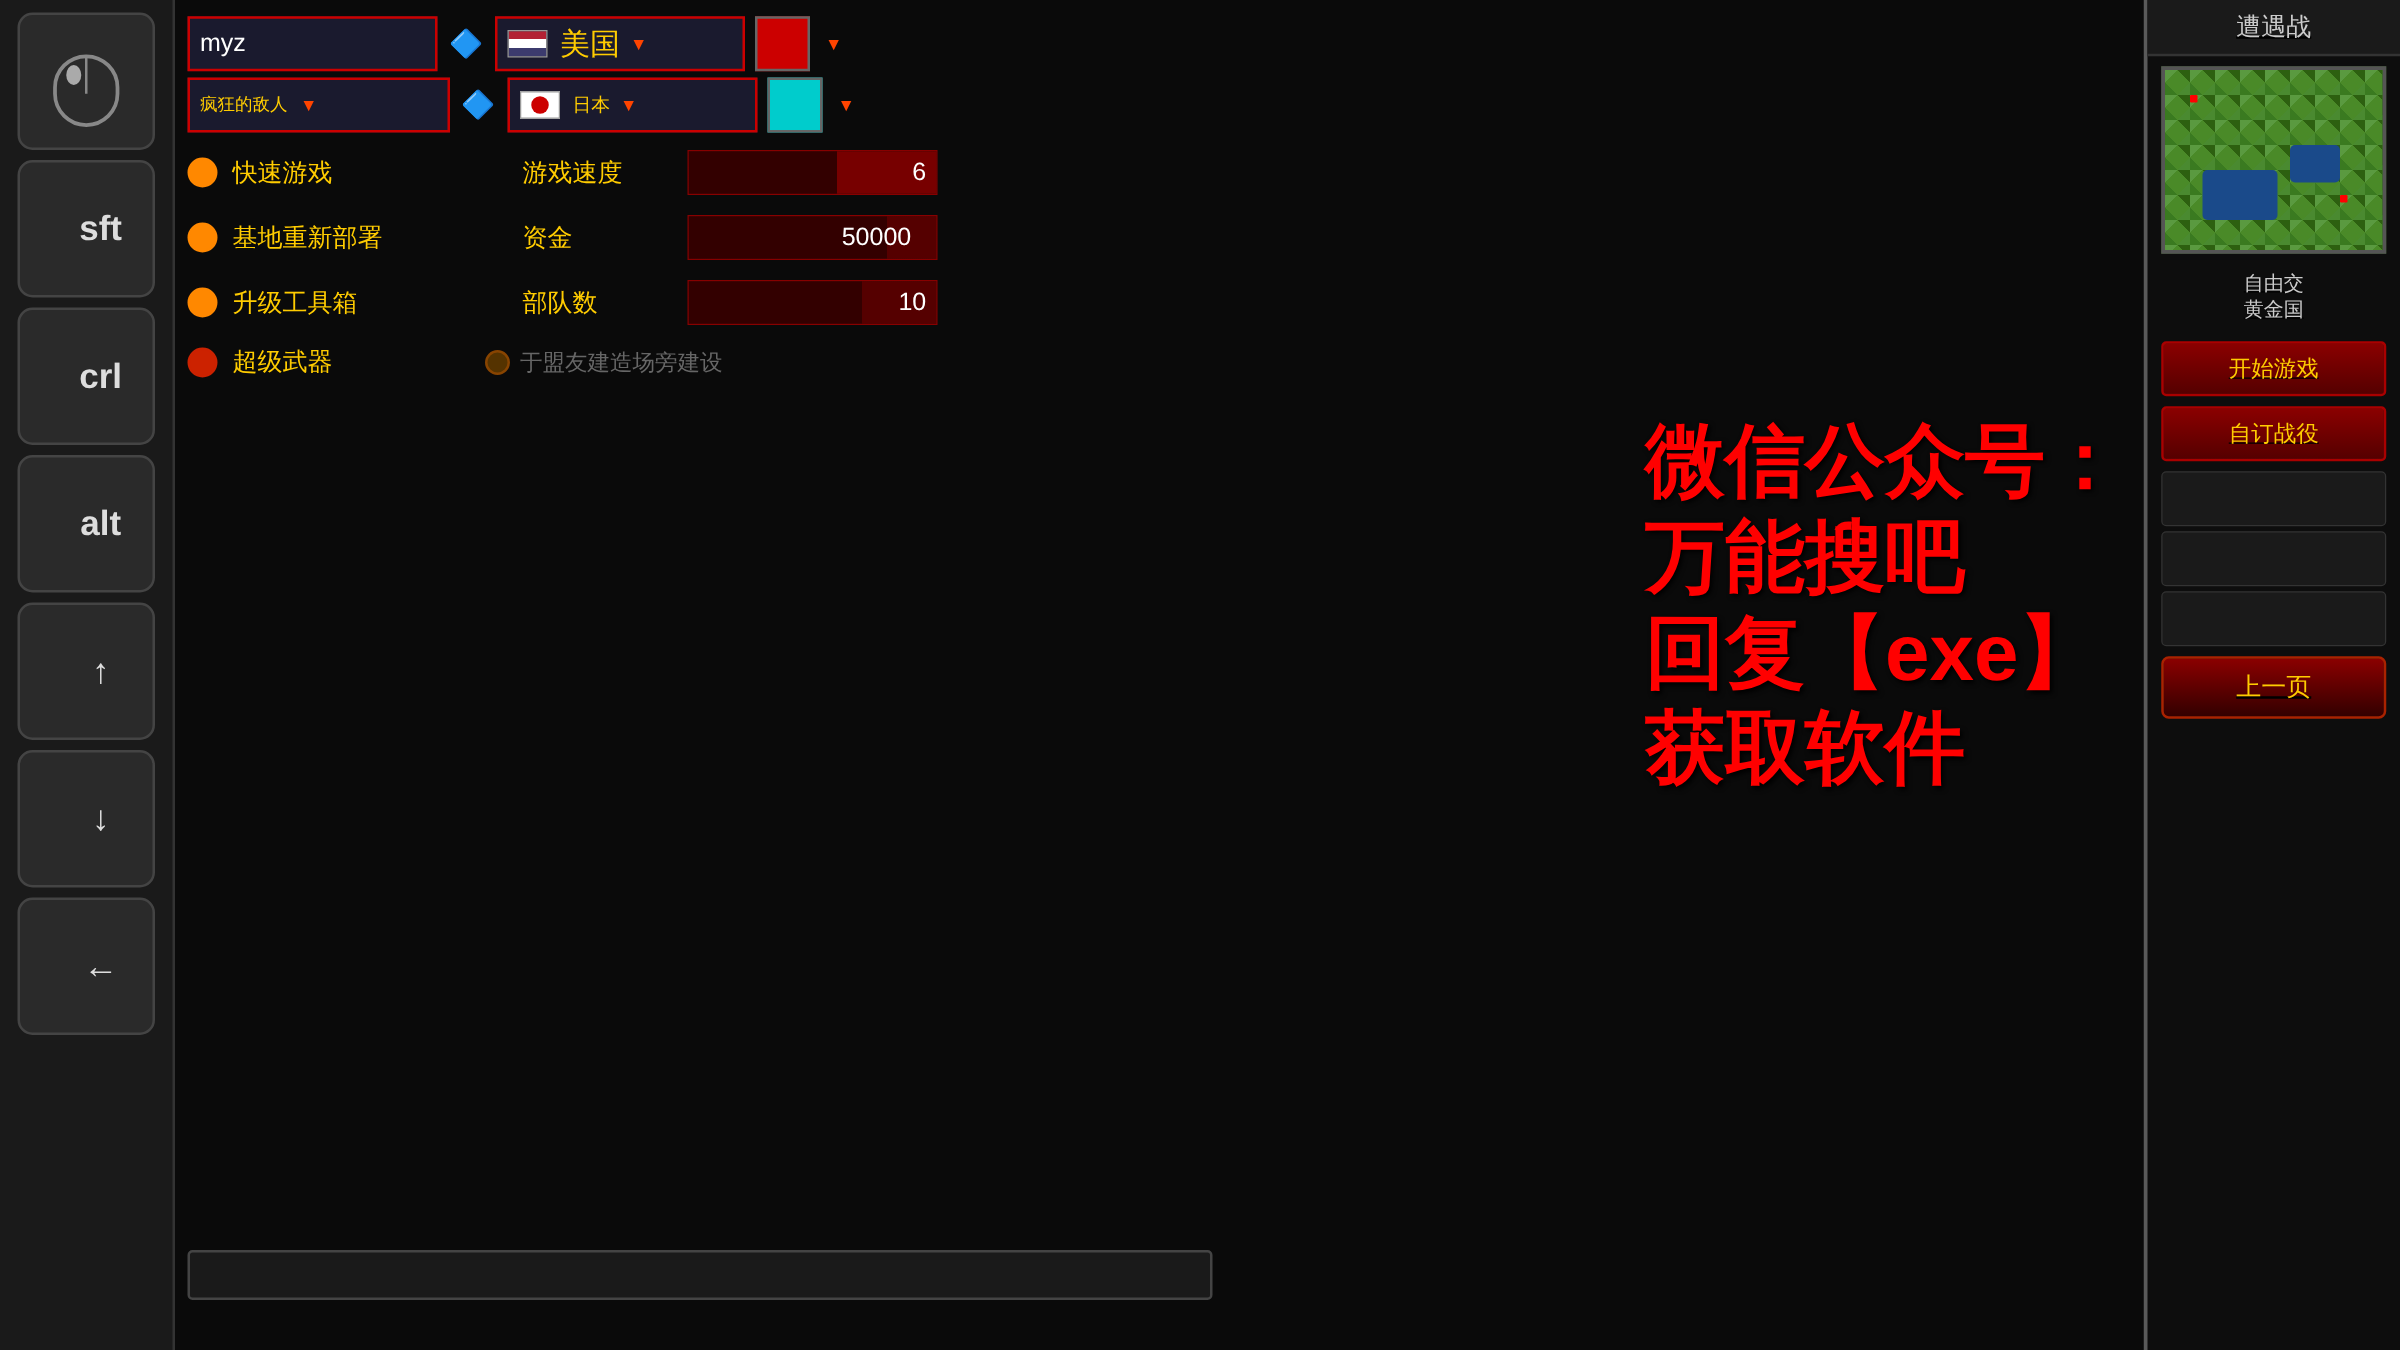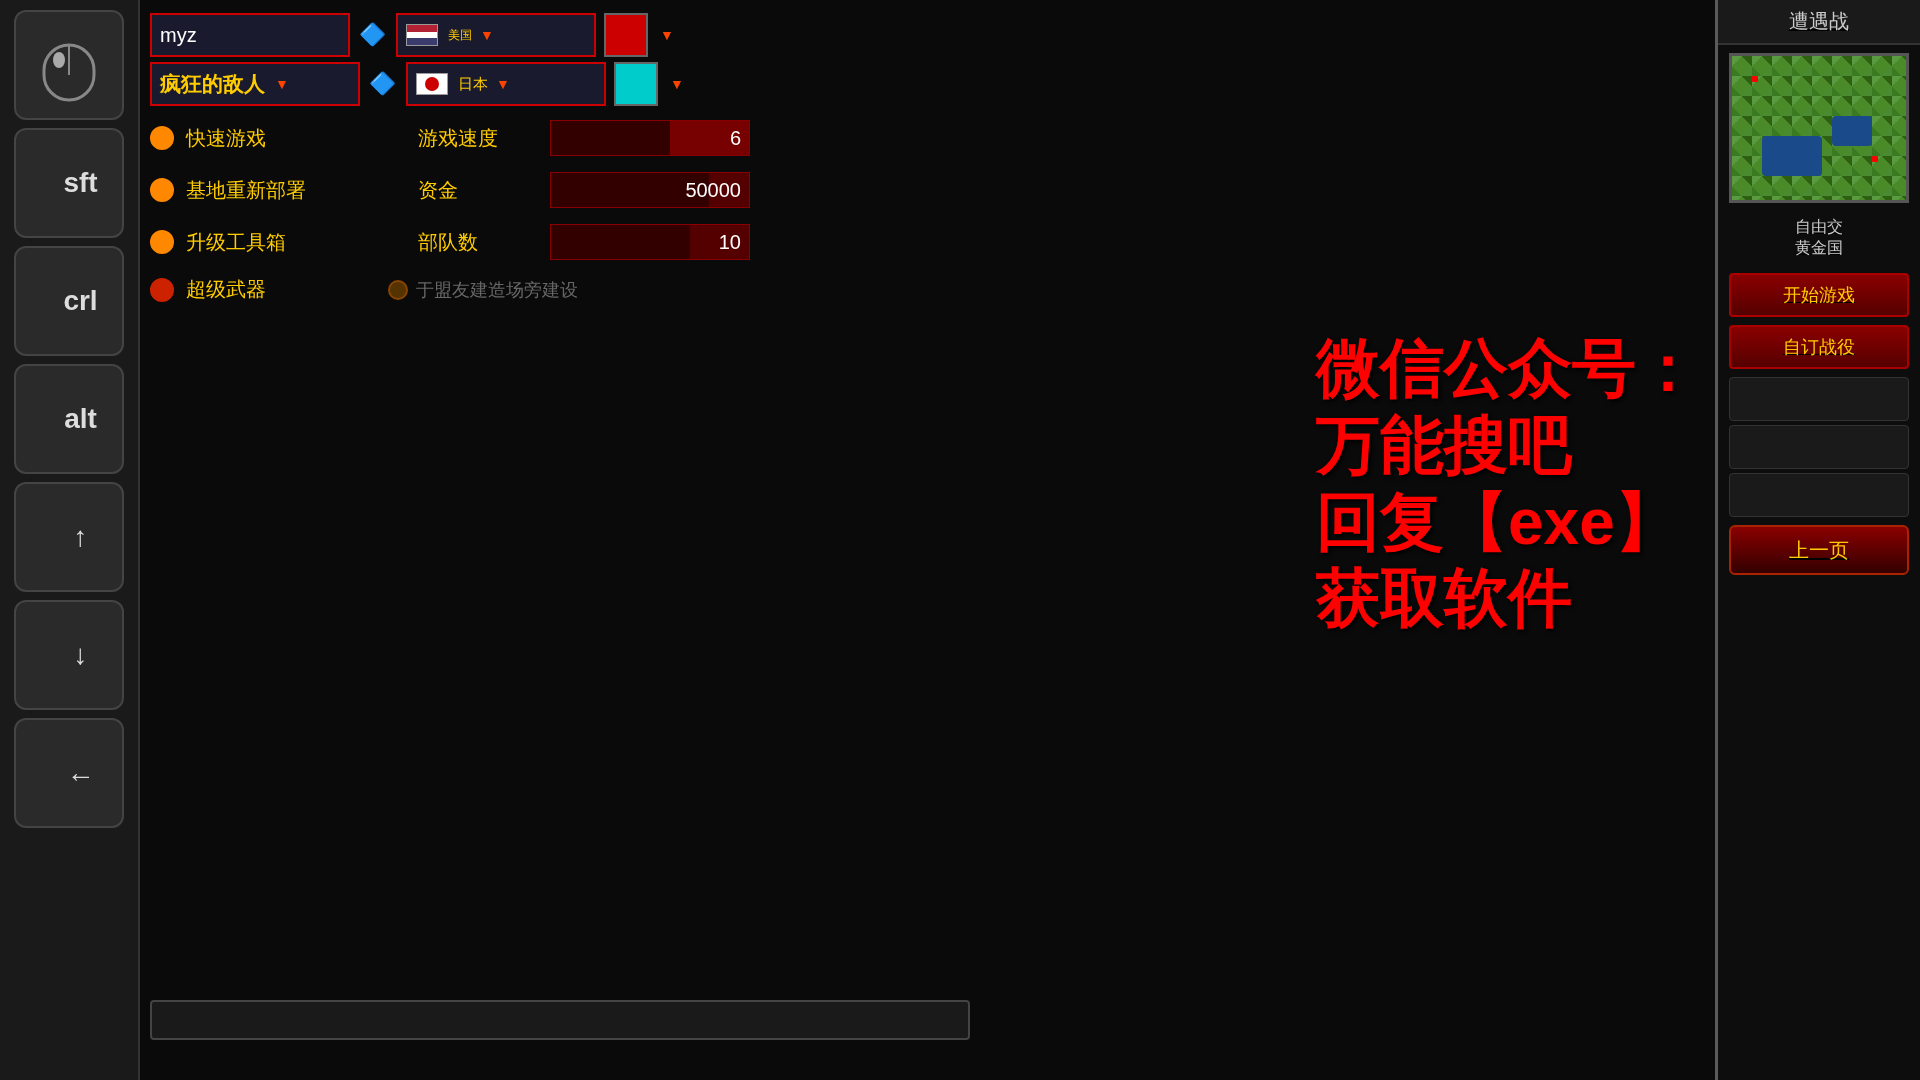"美国" span { font-size: 12px -> 24px }
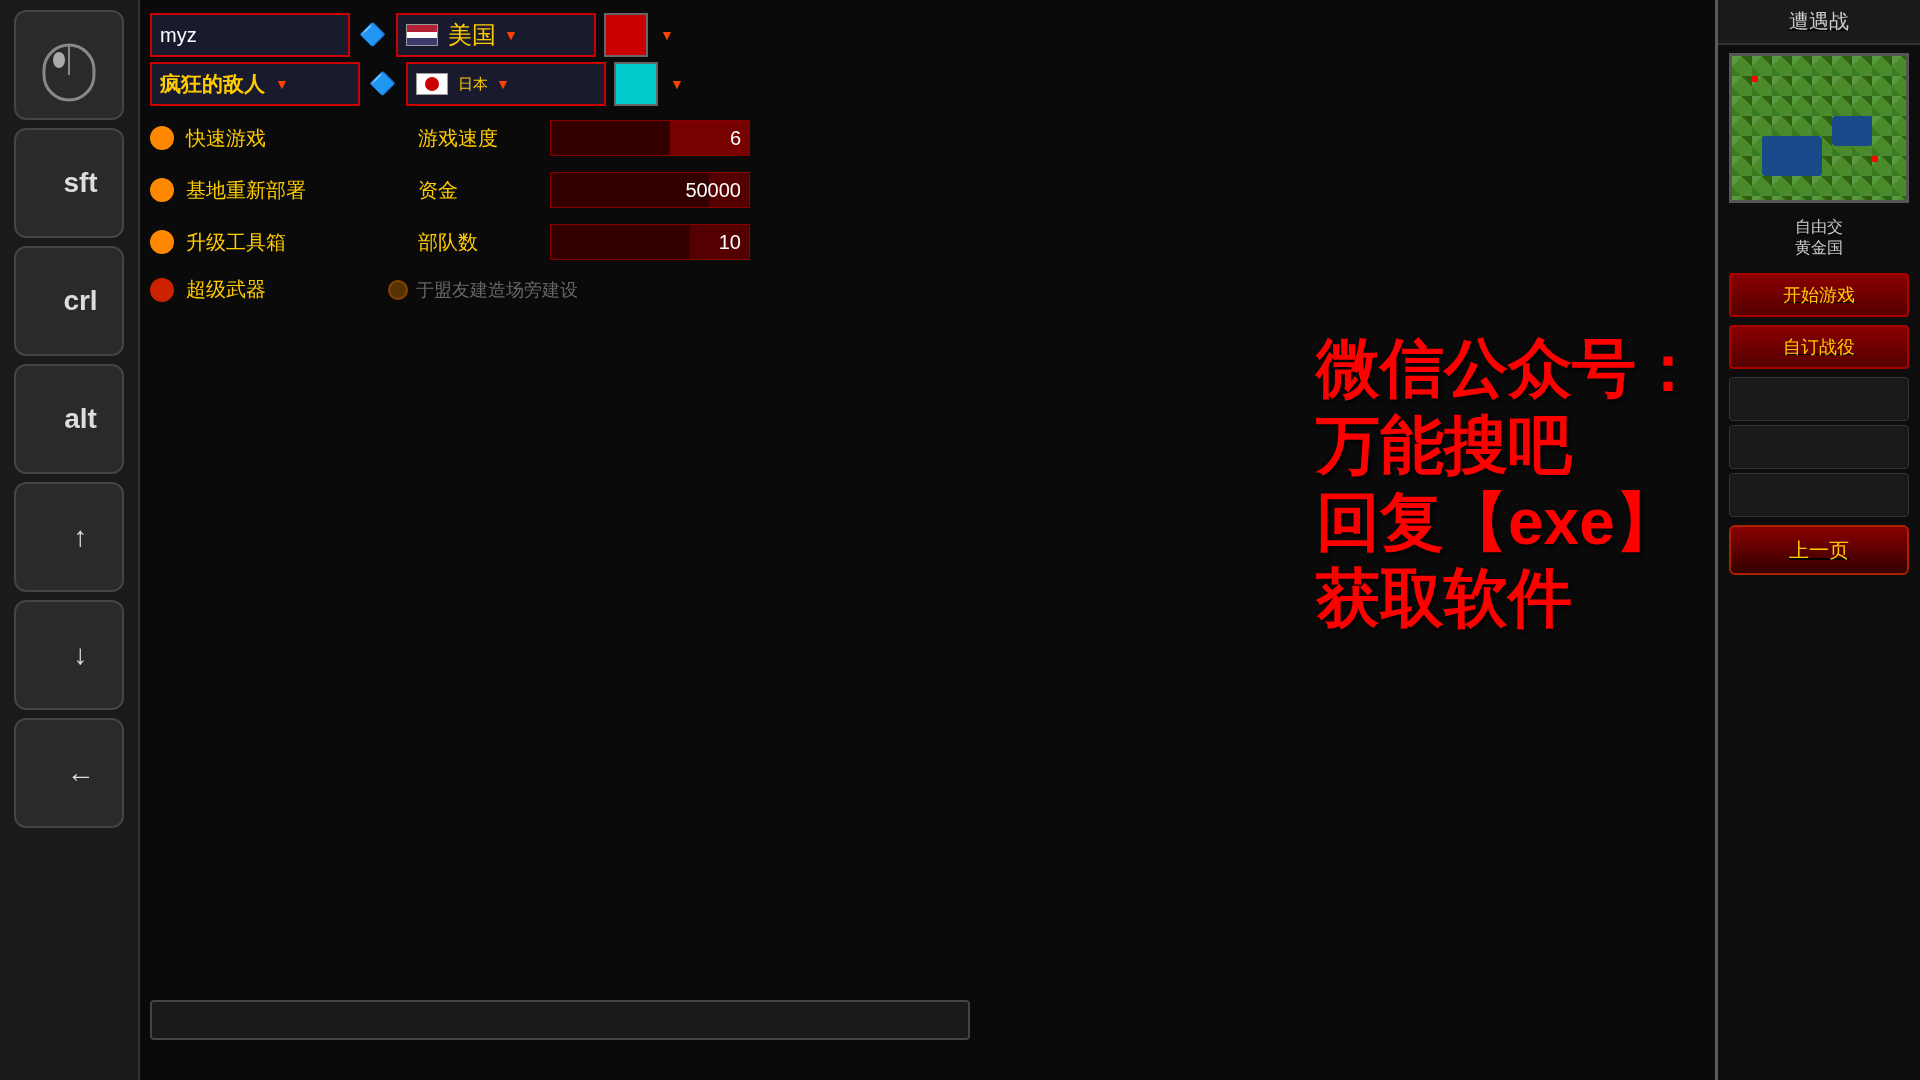"疯狂的敌人" span { font-size: 21px -> 14px; font-weight: bold -> none }
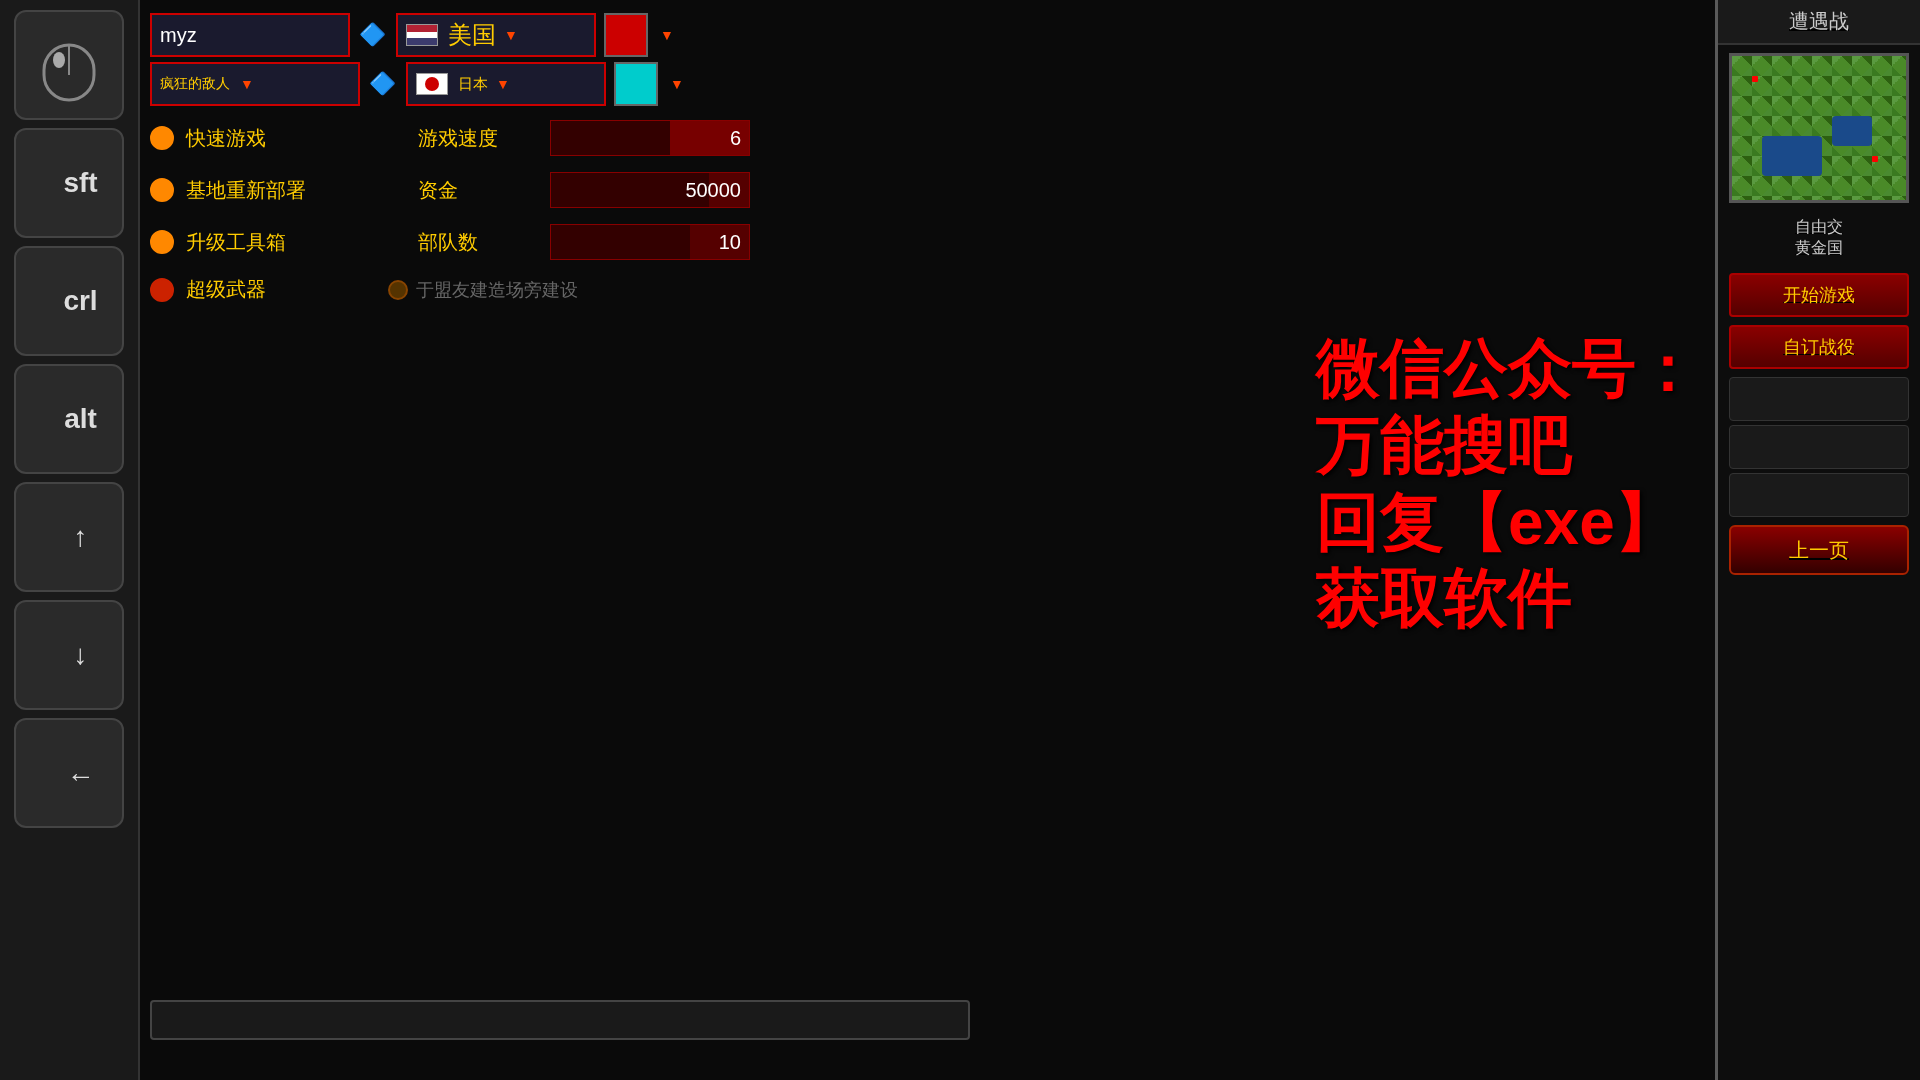"50000" div { padding-right: 8px -> 20px }
